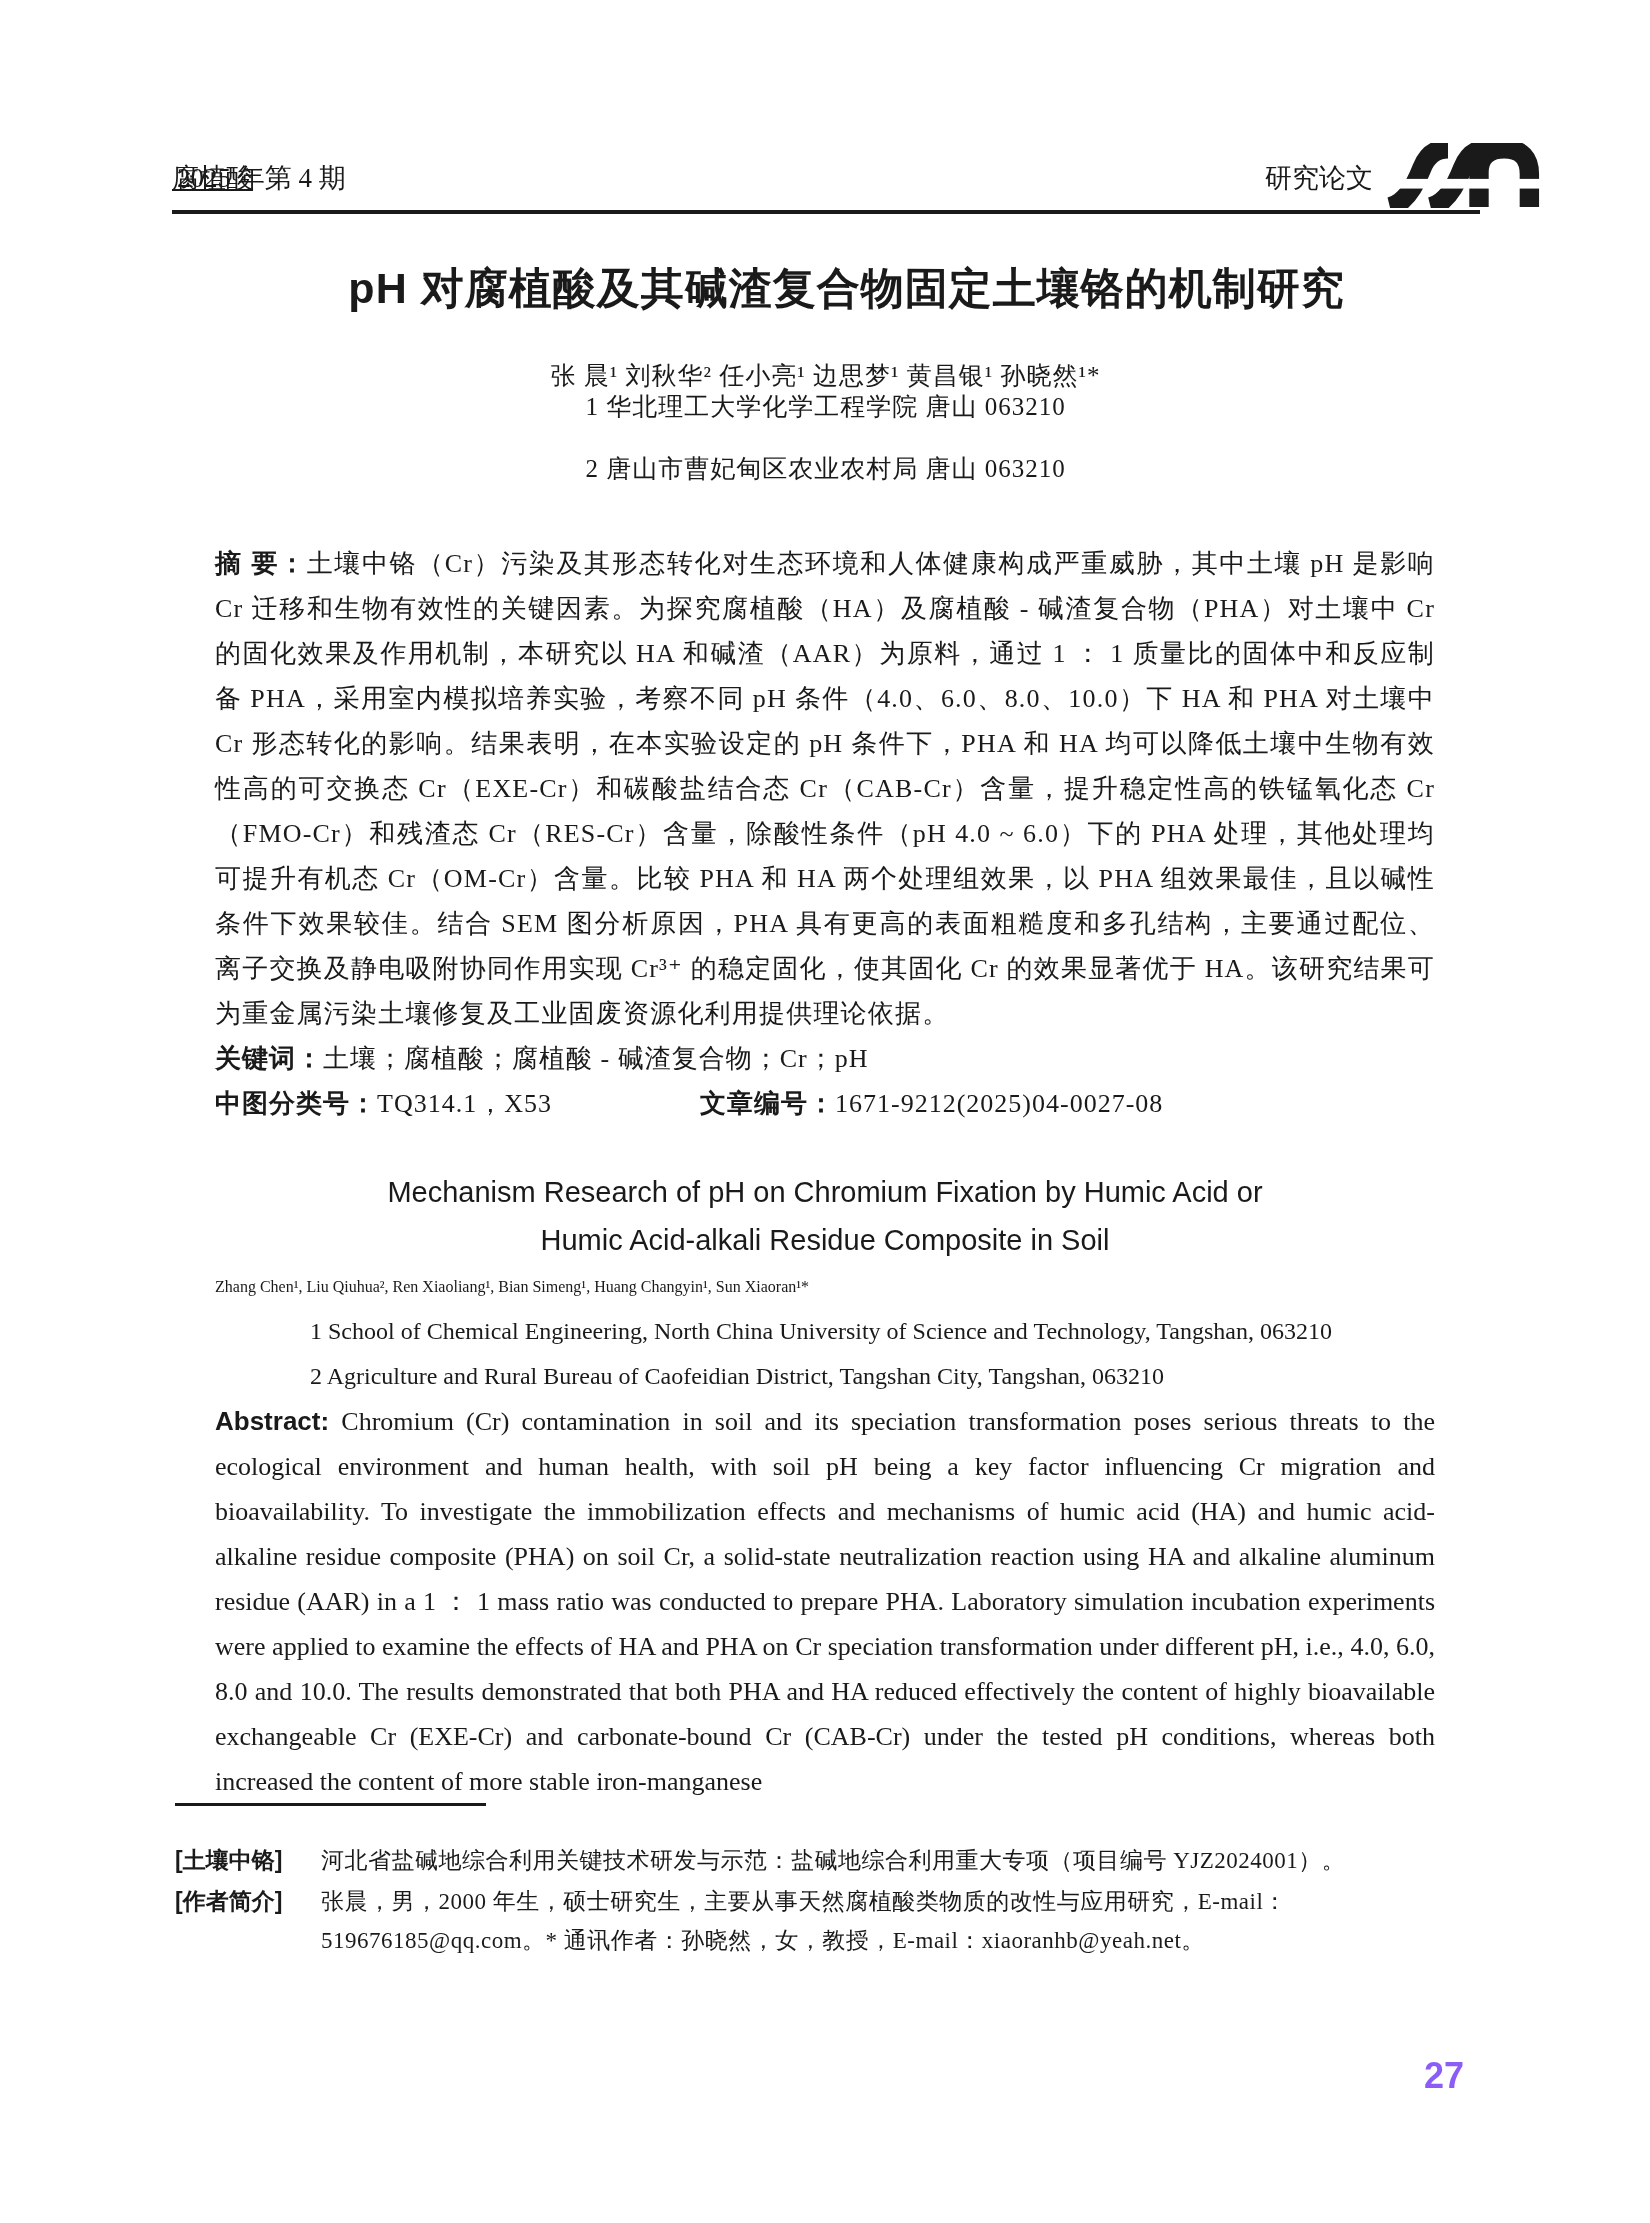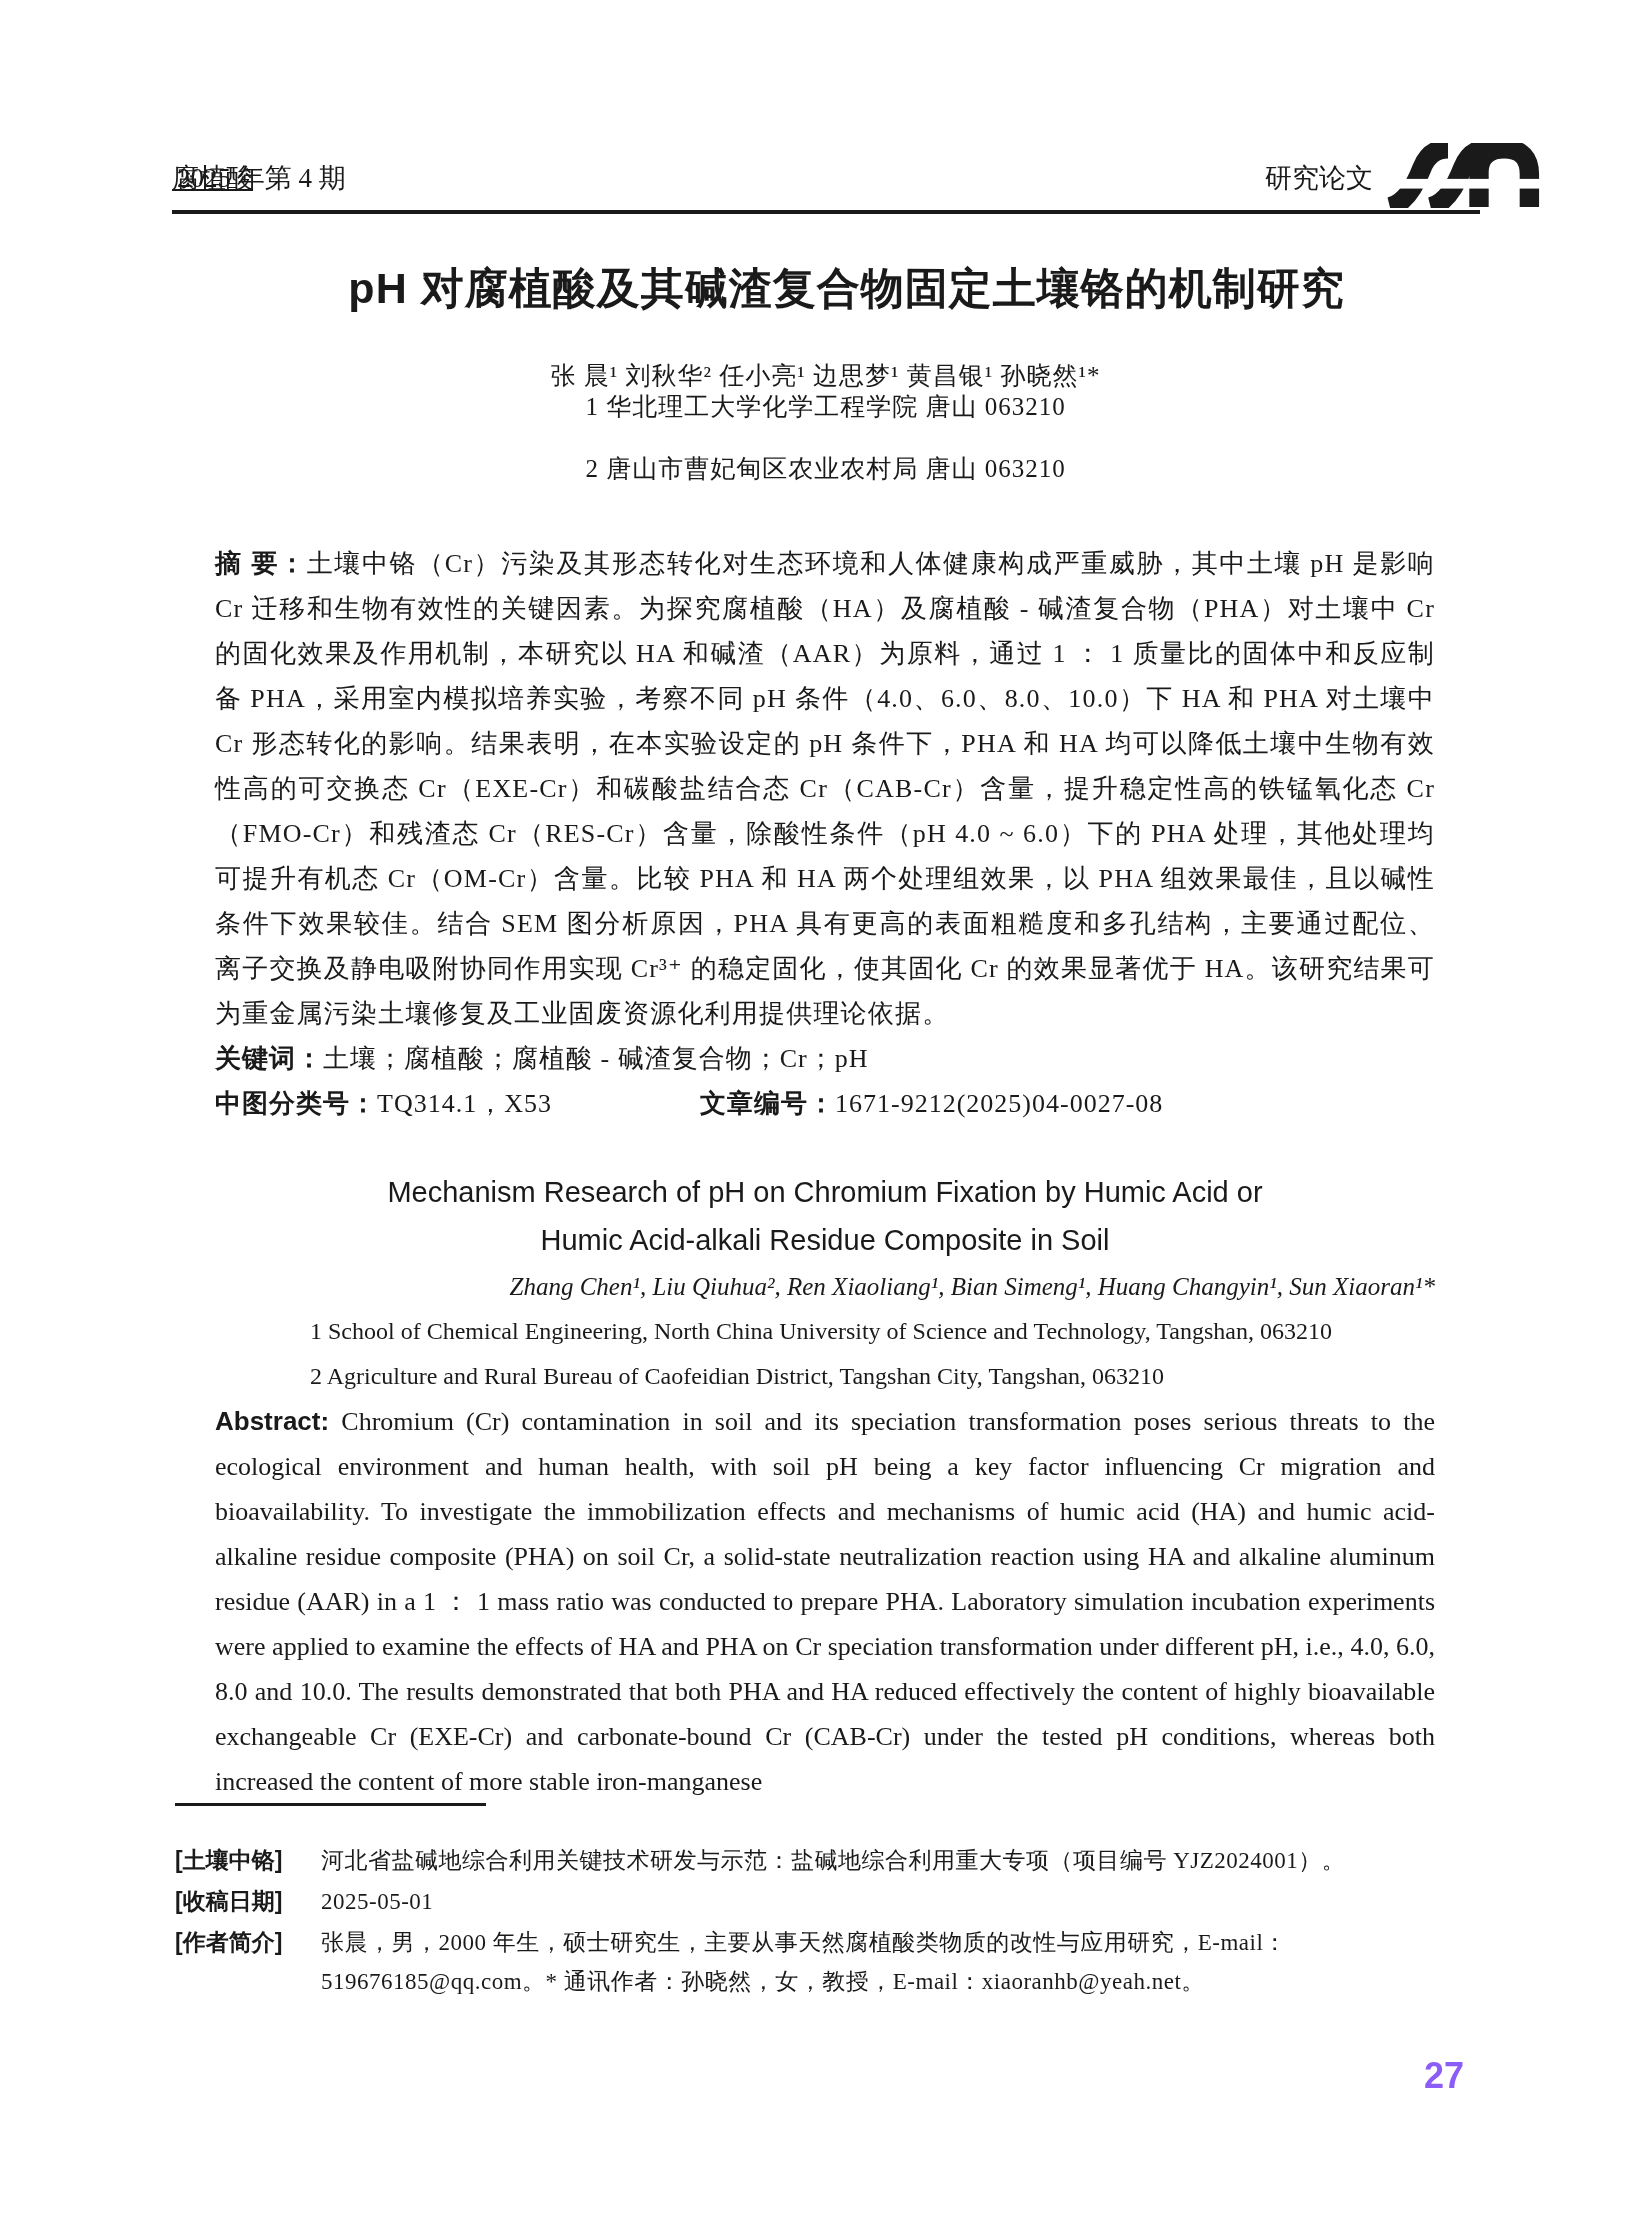"Zhang Chen¹, Liu Qiuhua², Ren" #authors-en { font-size: 25px -> 16px; font-style: italic -> none; text-align: right -> left }
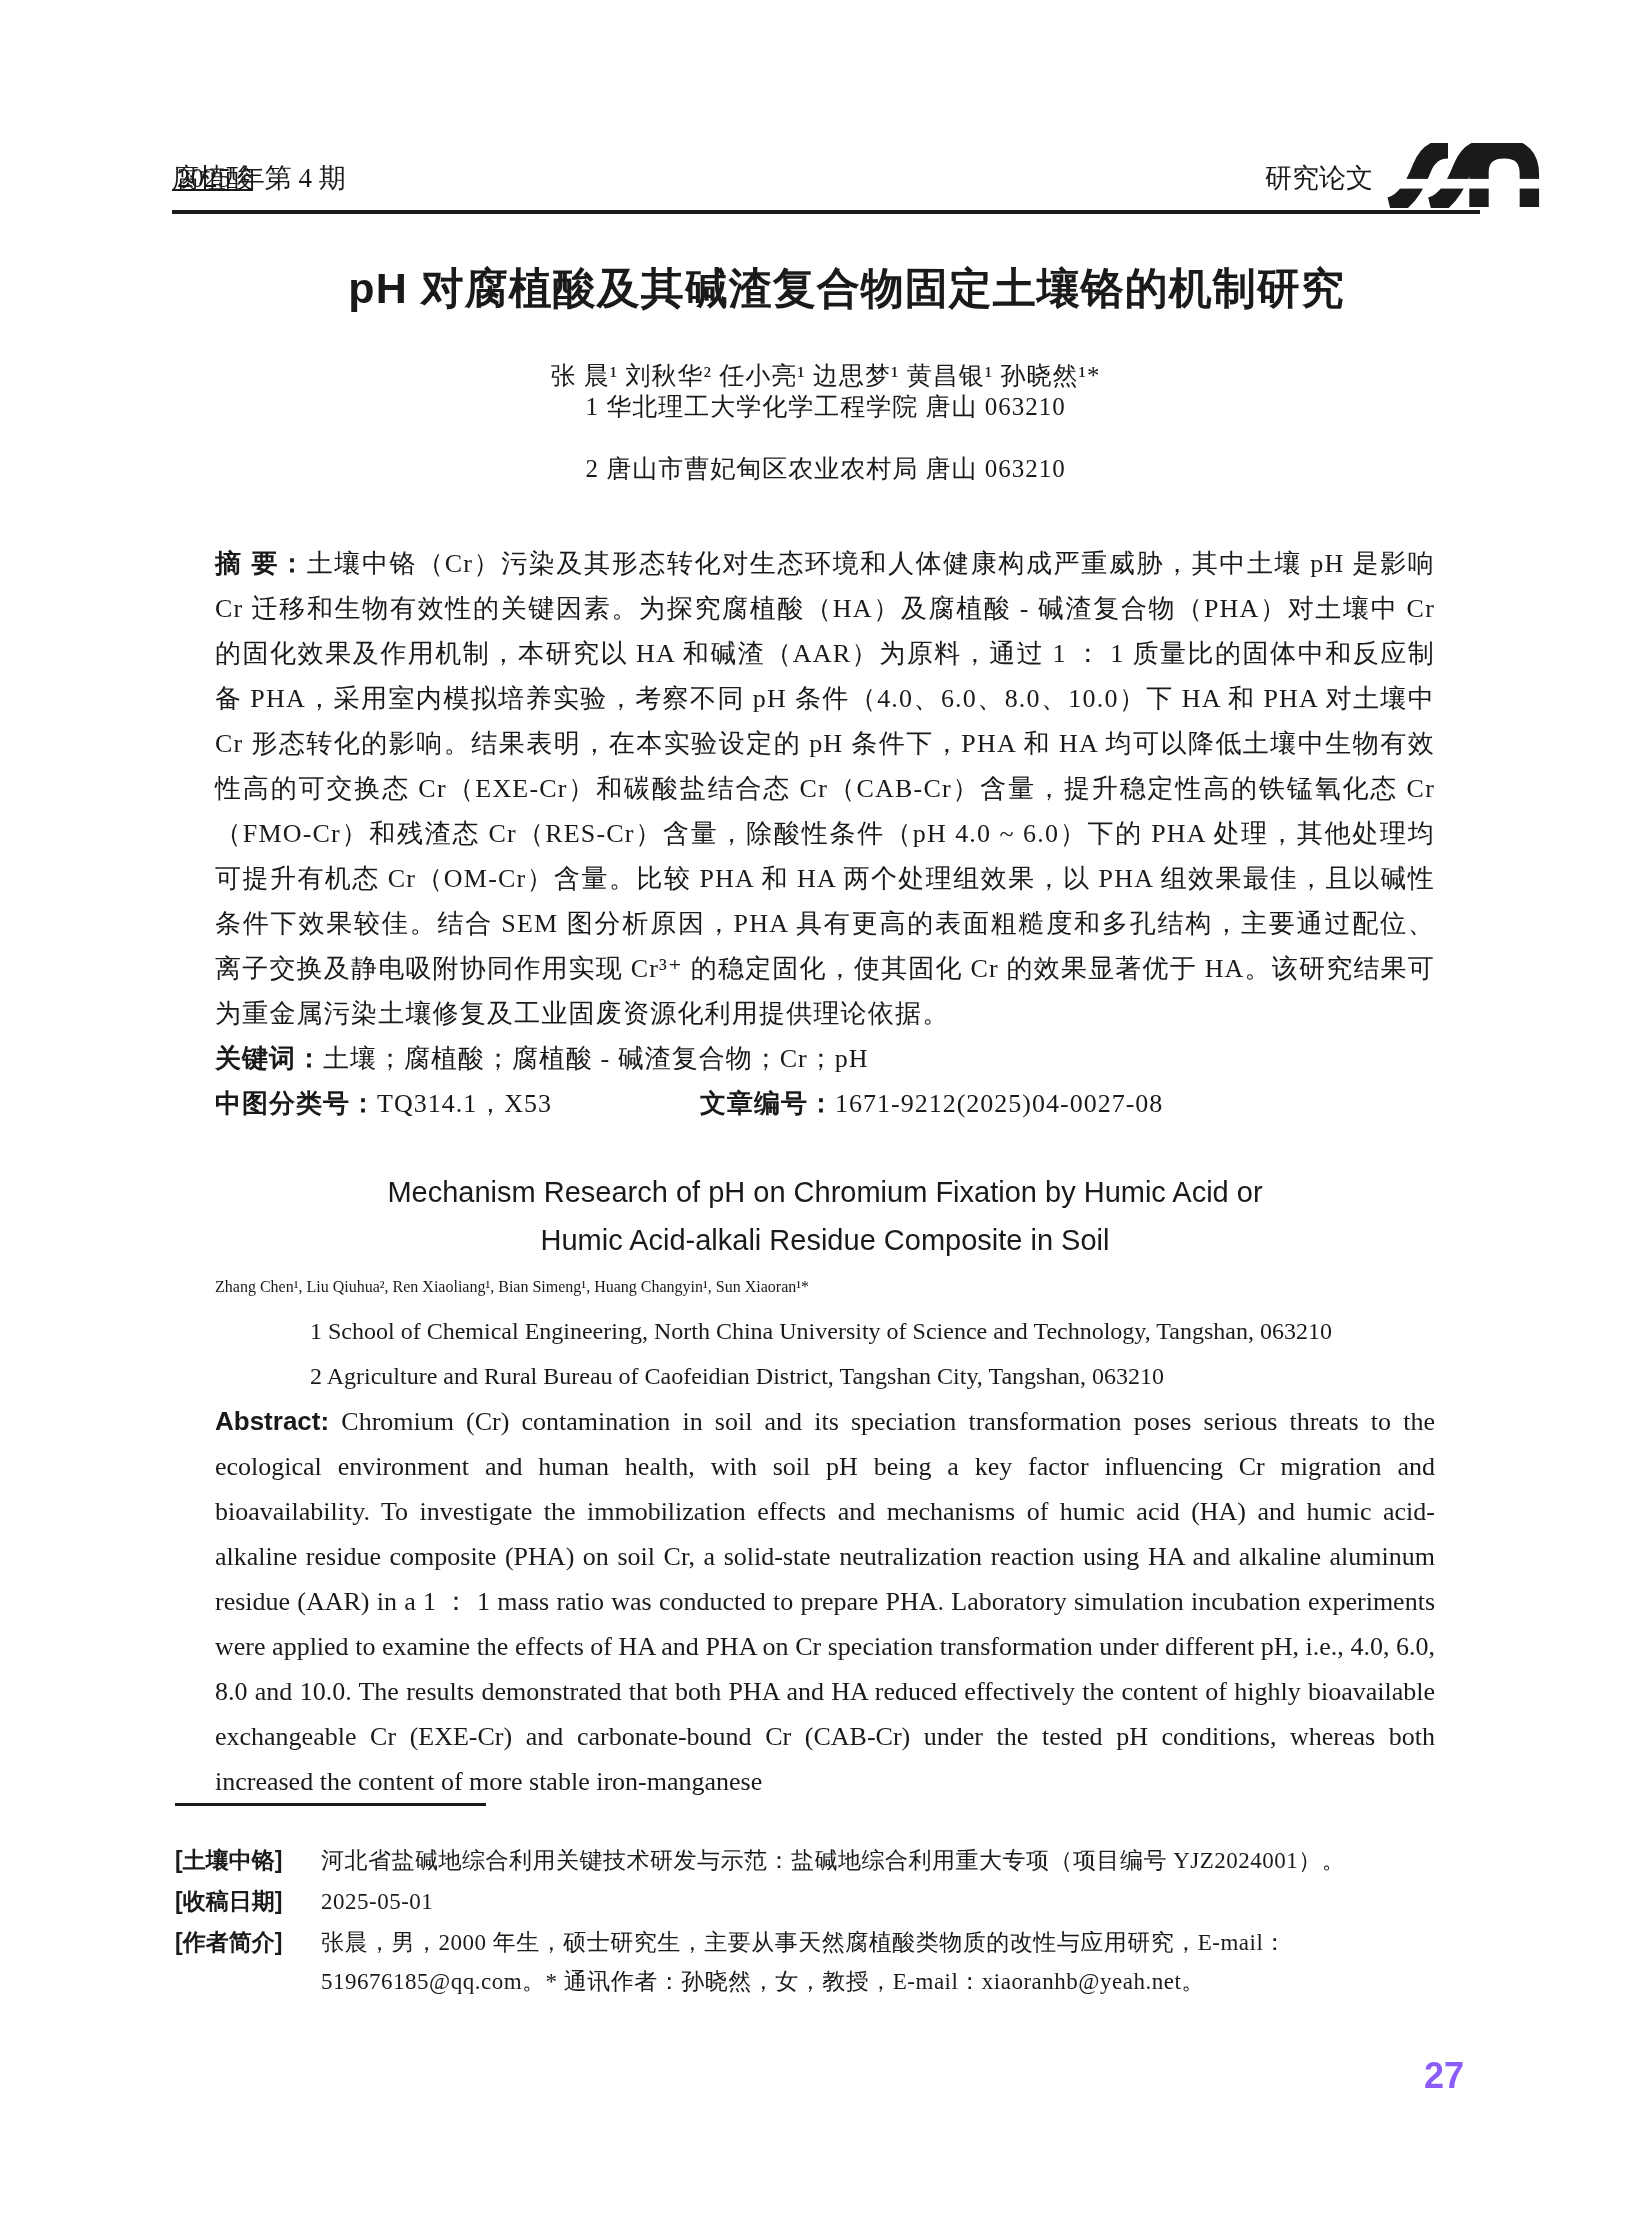"[收稿日期]" div.fn-item { html: <div> <span>[收稿日期]</span> <span>2025-05-01</span> </div> -> none }
